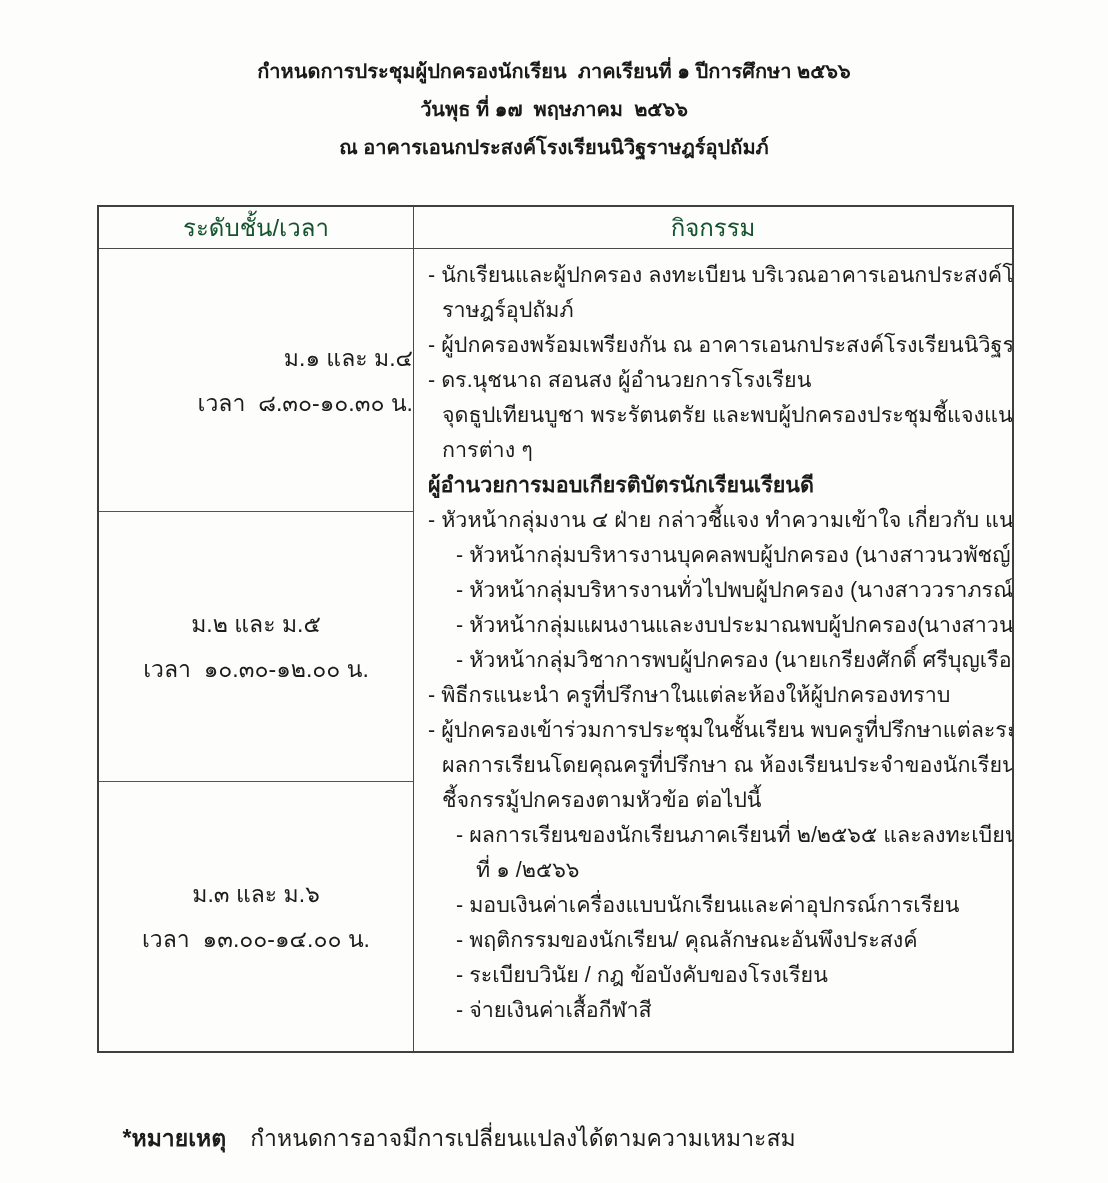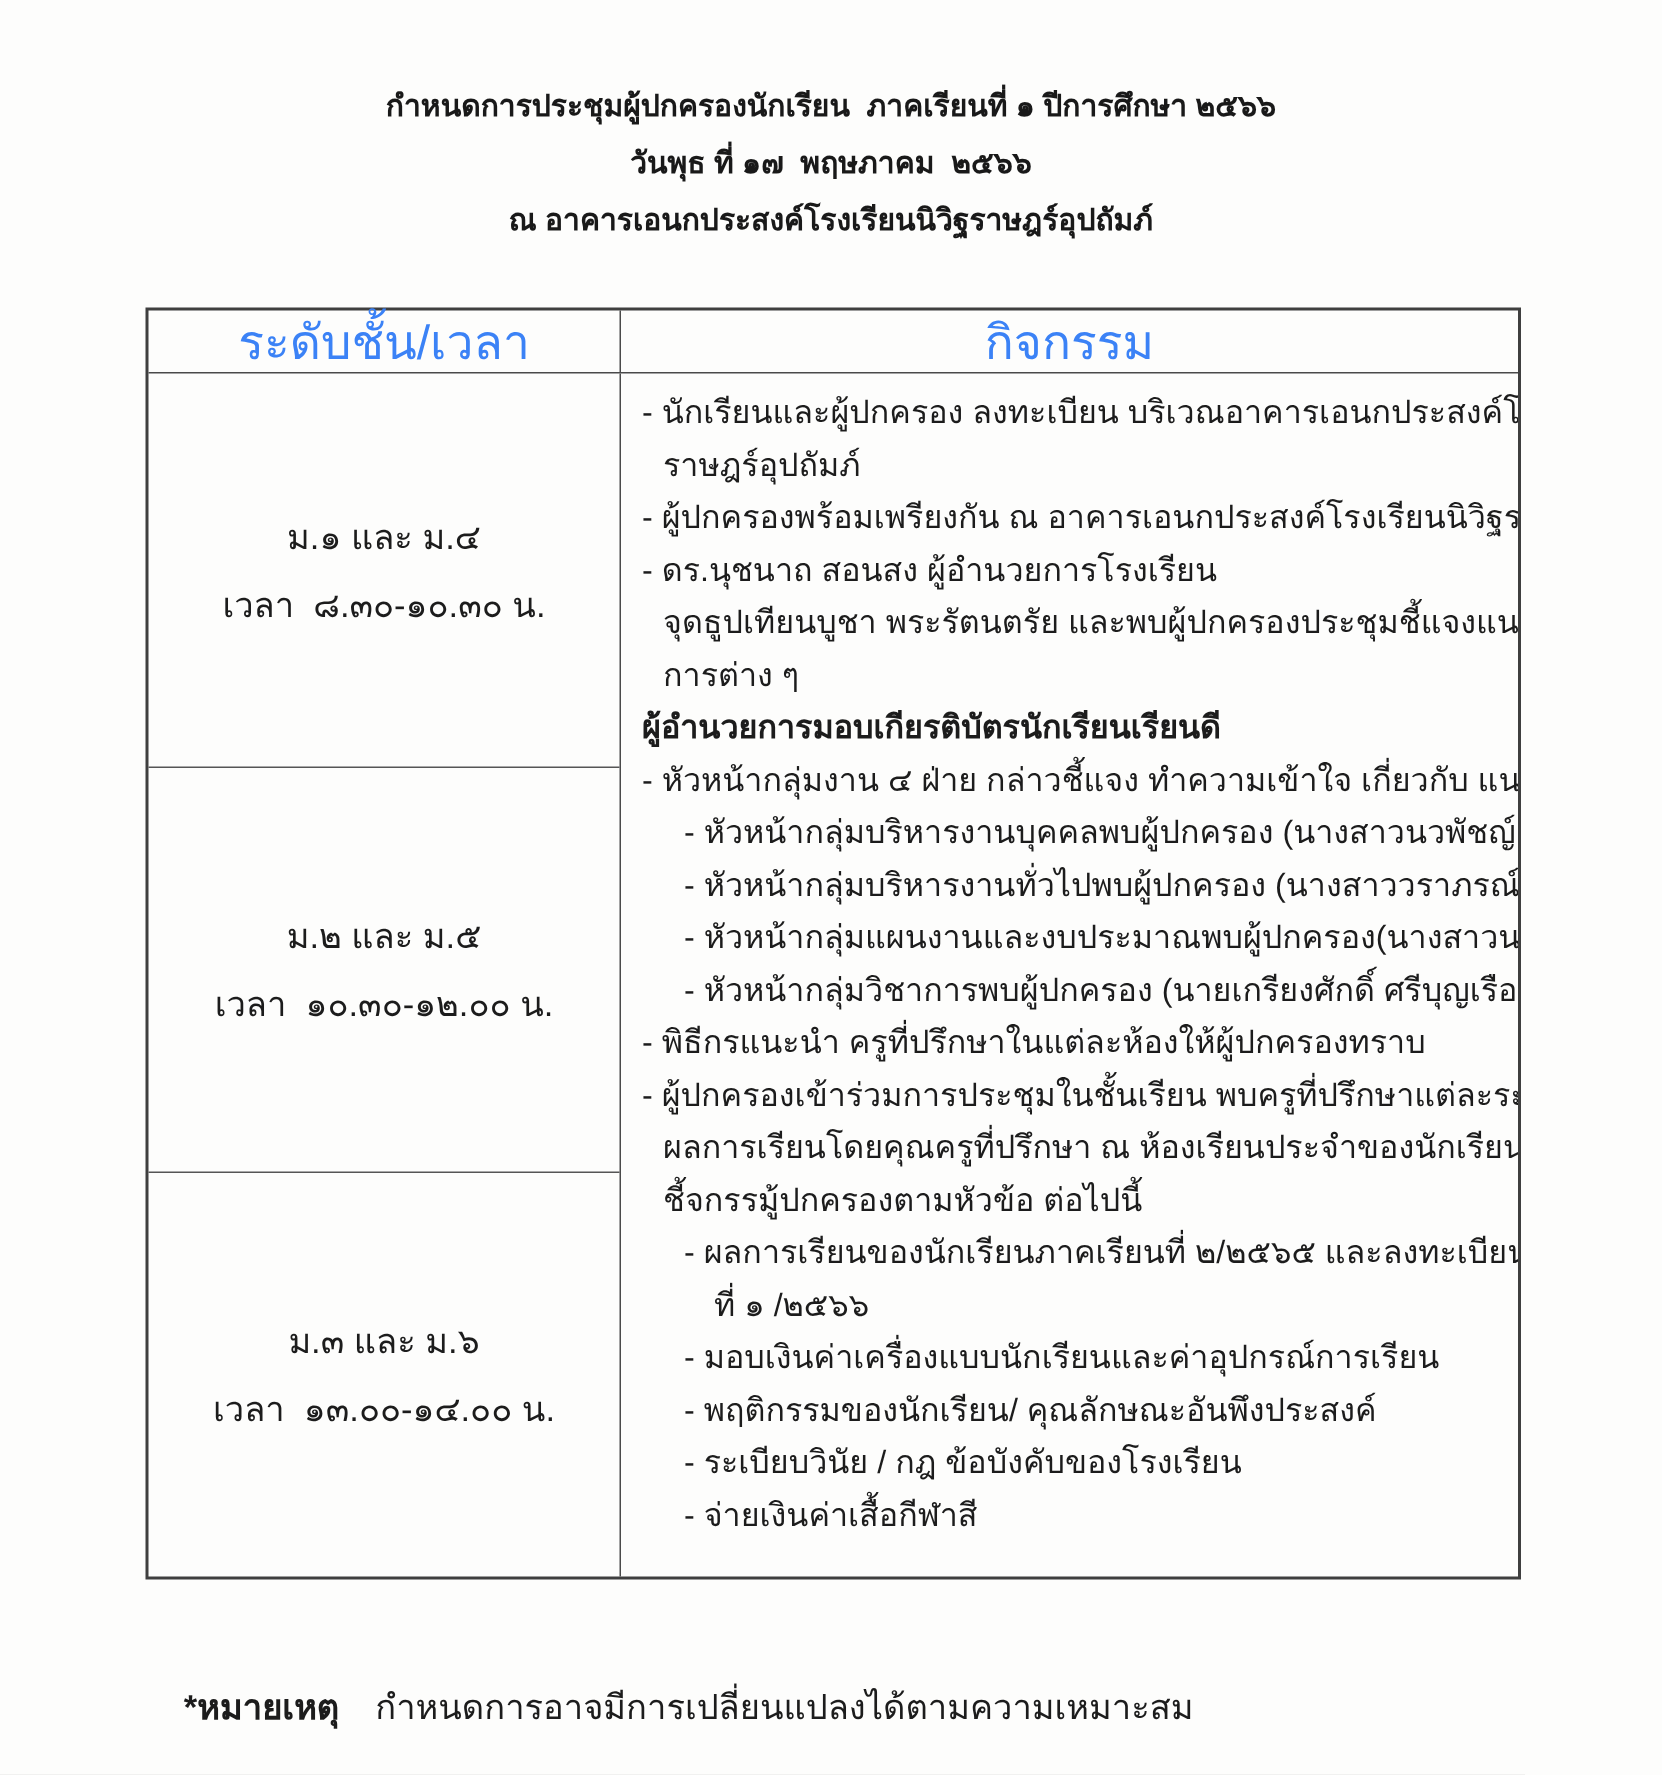"ระดับชั้น/เวลา" .th { color: #3b82f6 -> #14532d; font-size: 32px -> 24px }
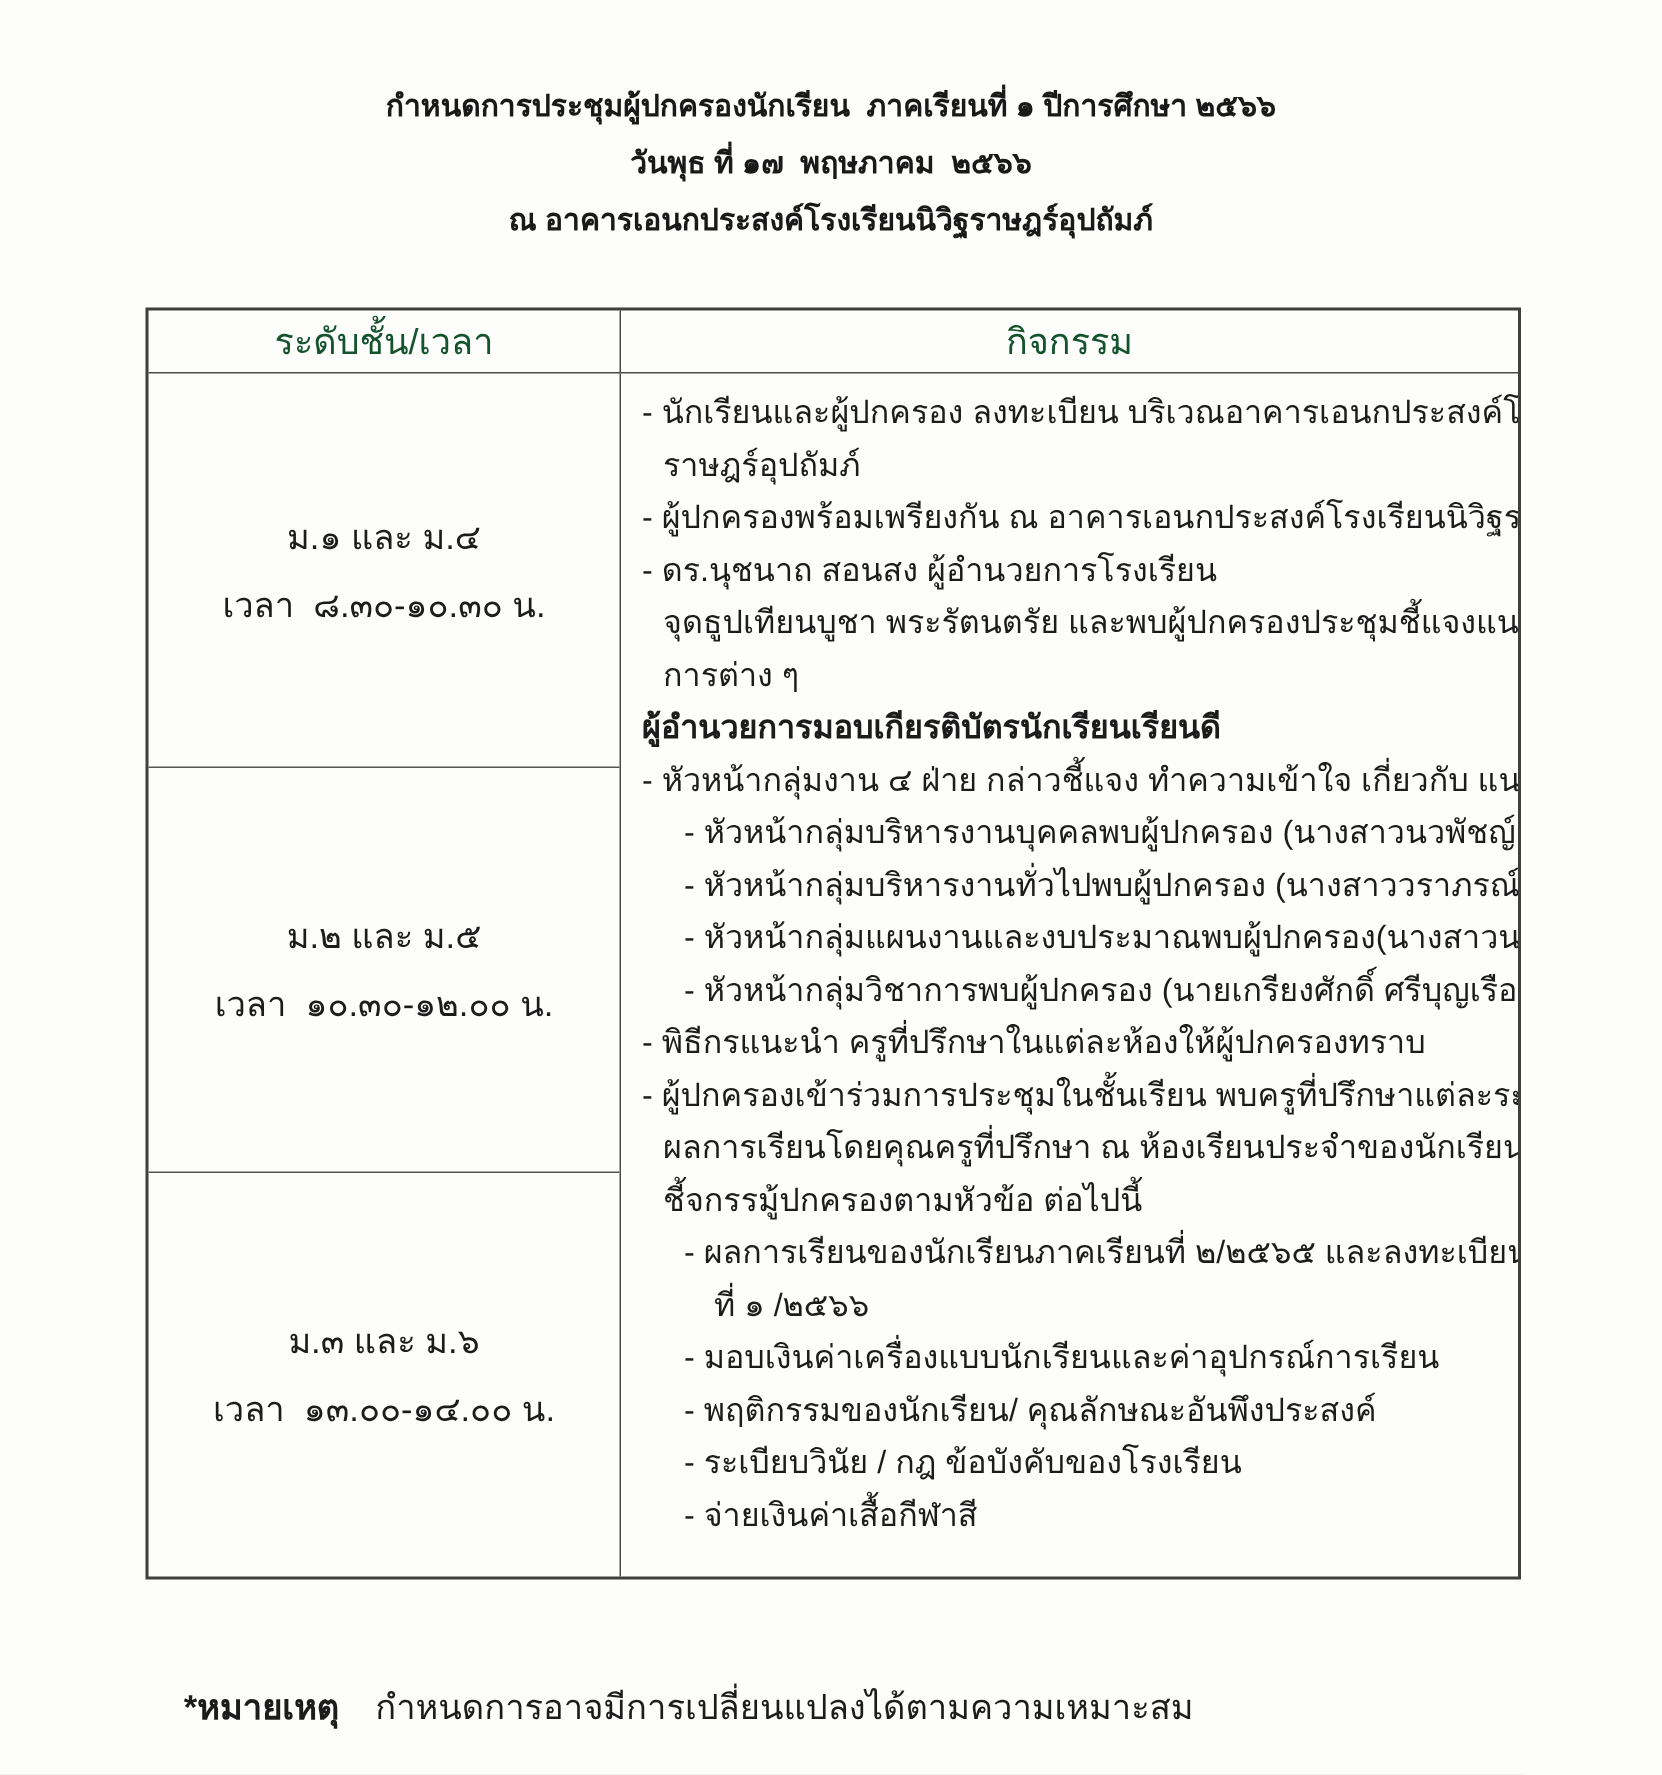"ม.๑ และ ม.๔" .slot-cell.r1 { align-items: none -> flex-end }
